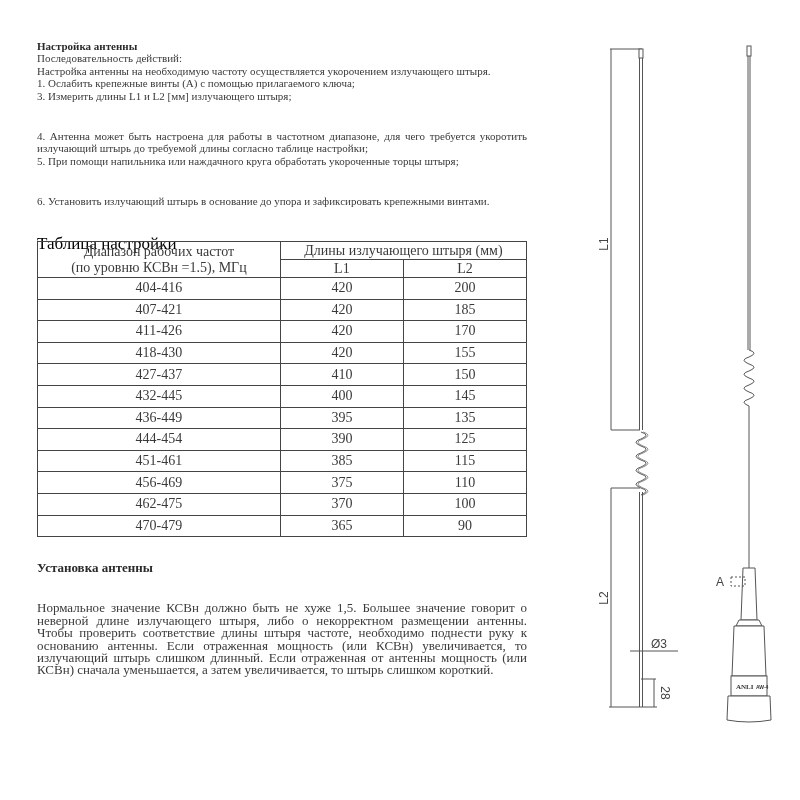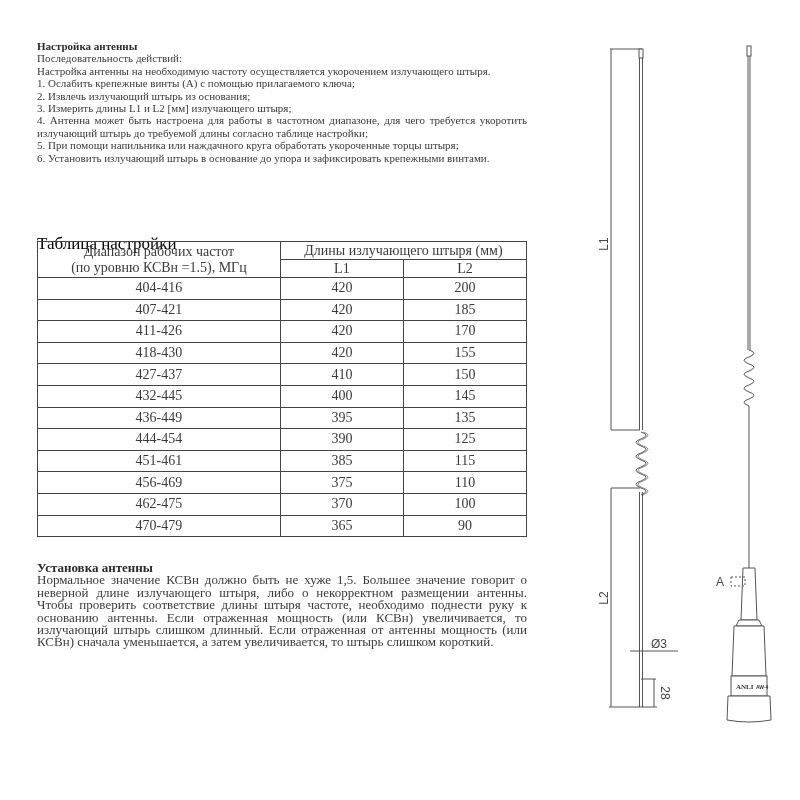"2. Извлечь излучающий штырь из" p.para { html: <p>2. Извлечь излучающий штырь из основания;</p> -> none }
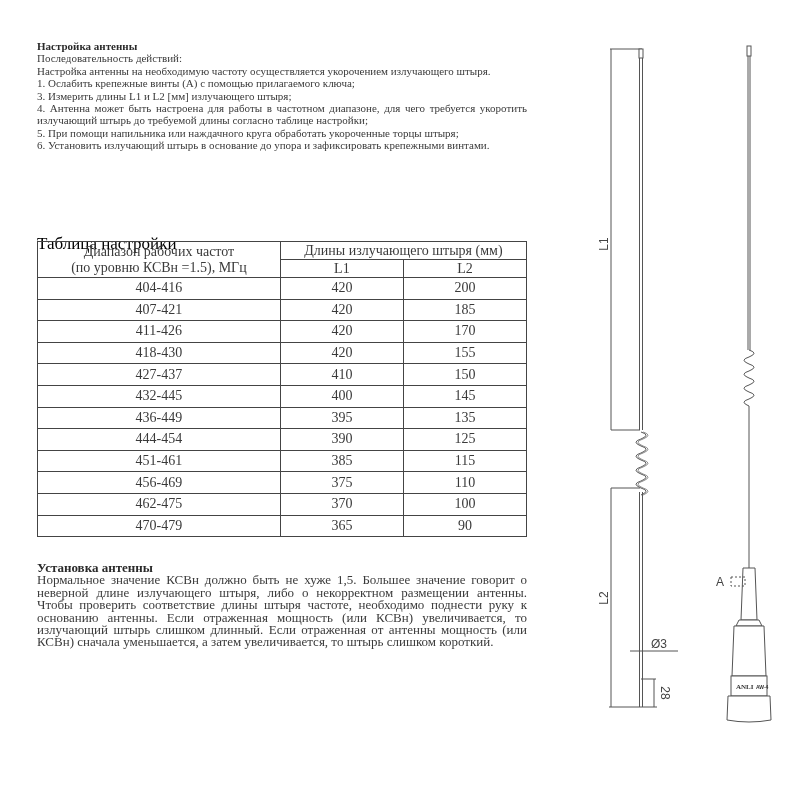"4. Антенна может быть настроена" .justify { margin-top: none -> 28px }
